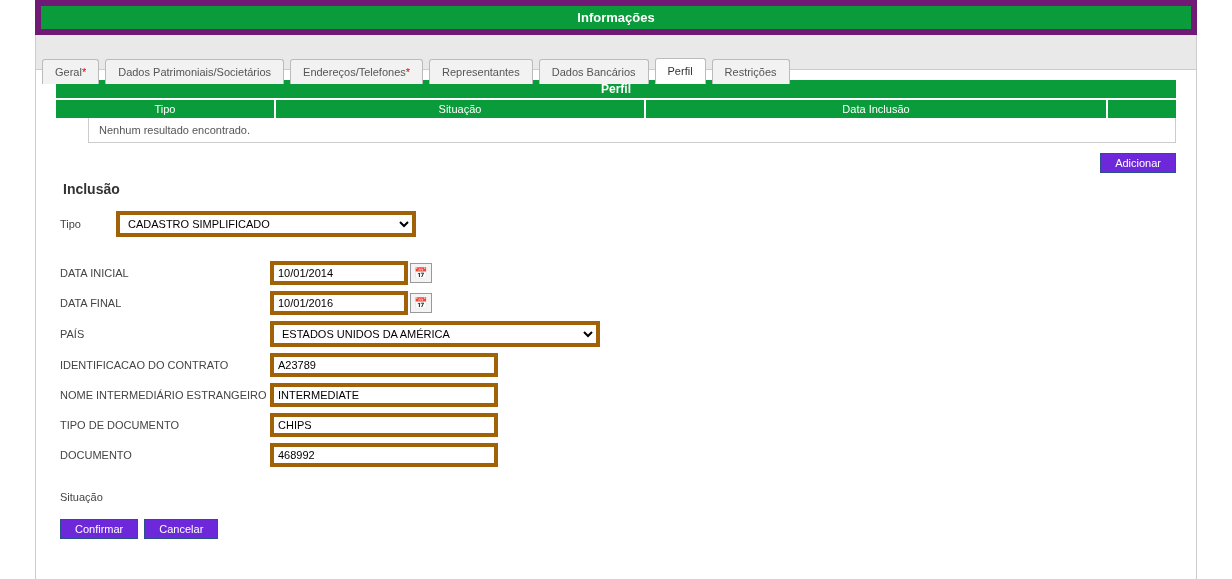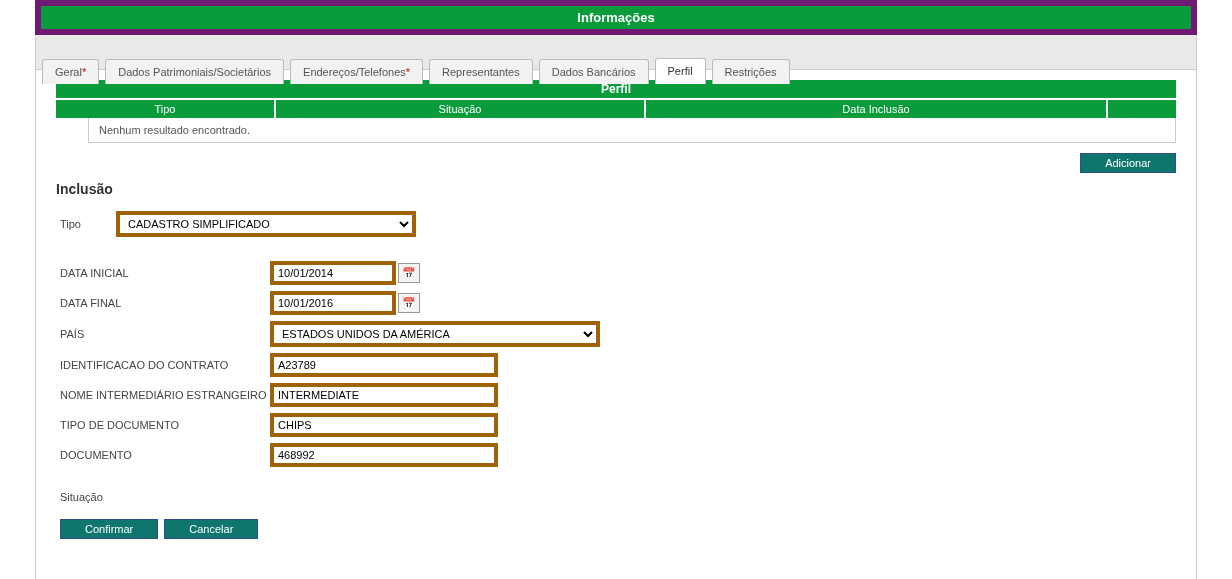"Adicionar" .btn { background: #0f766e -> #6d28d9; padding: 3px 24px -> 3px 14px }
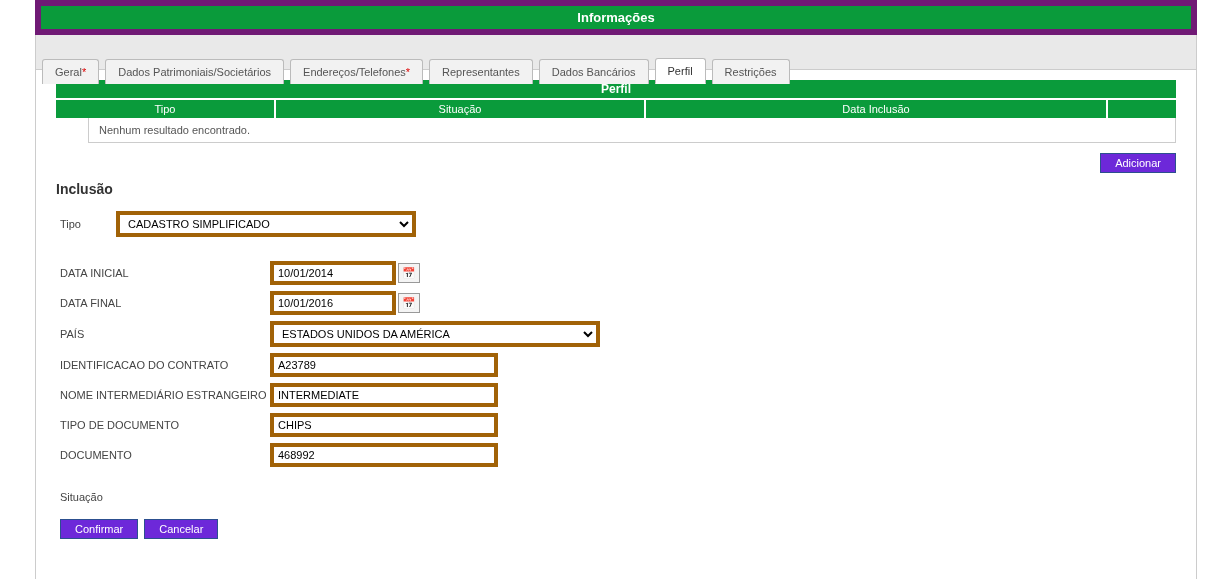"Inclusão" .section-title { margin: 8px 0 14px 0 -> 8px 0 14px 7px }
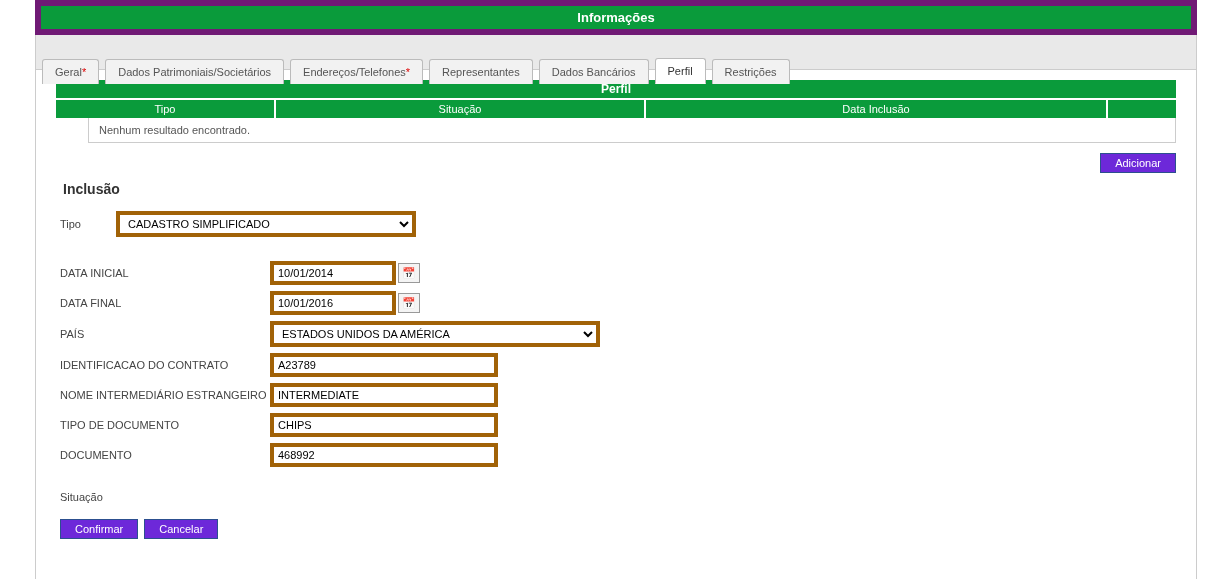"10/01/2014" .input-date { width: 126px -> 138px }
